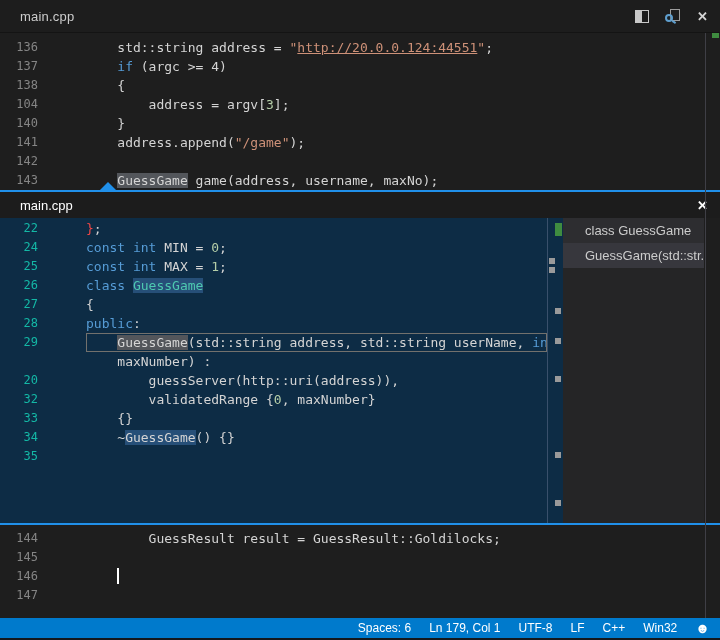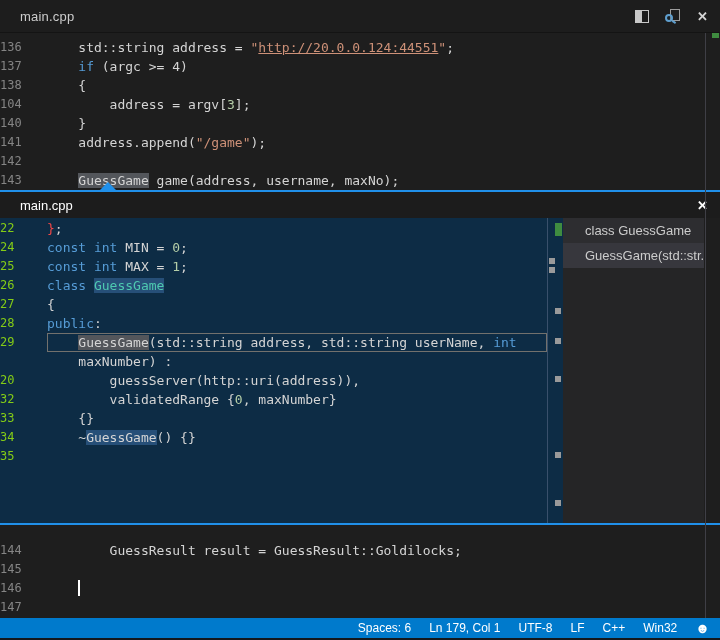"136" .gutter { text-align: left -> right }
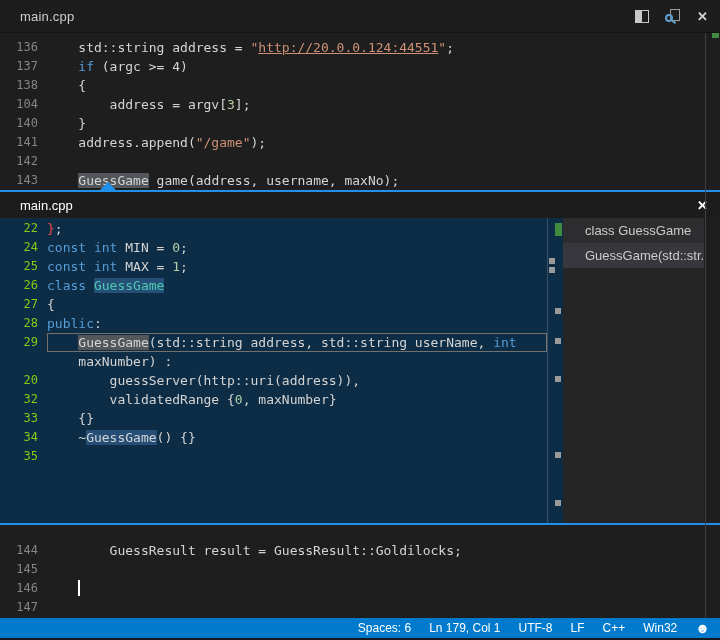"std::string address =" .ltext { margin-left: none -> 39px }
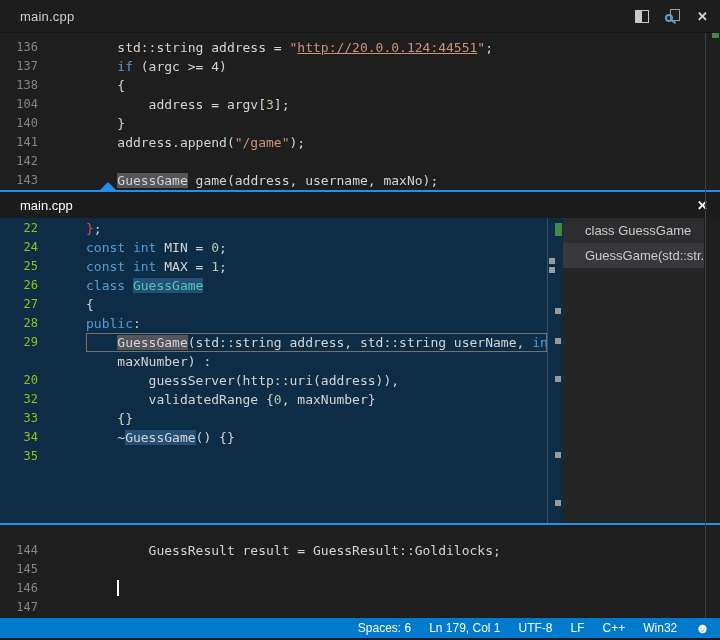"22" .peek-editor .gutter { color: #84cc16 -> #14b8a6 }
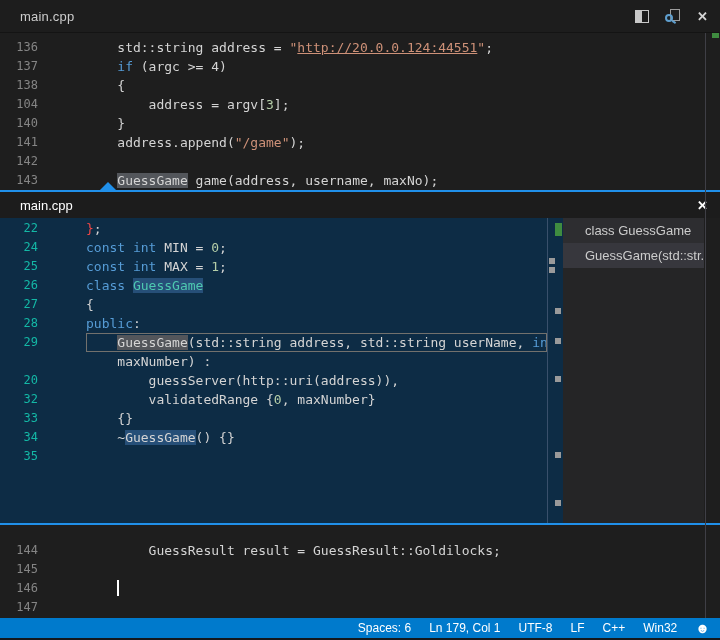"144" .editor-bottom { padding-top: 16px -> 4px }
